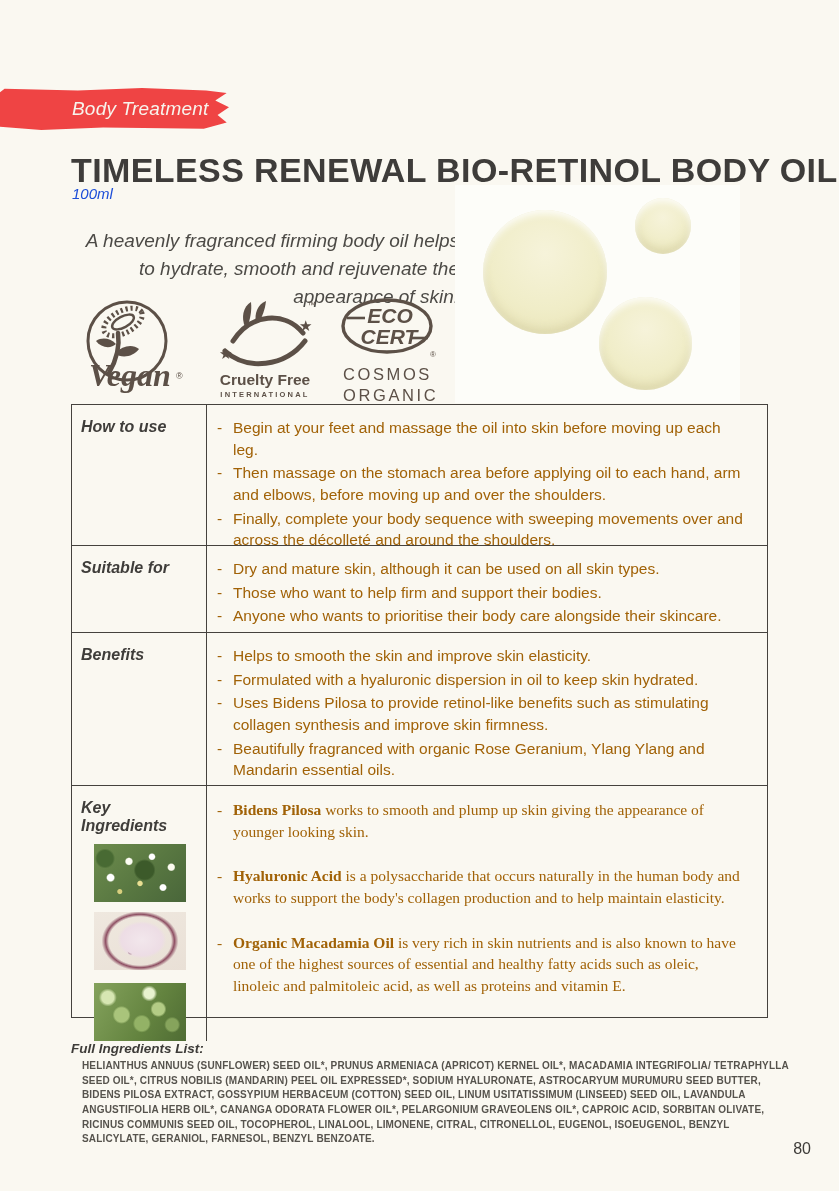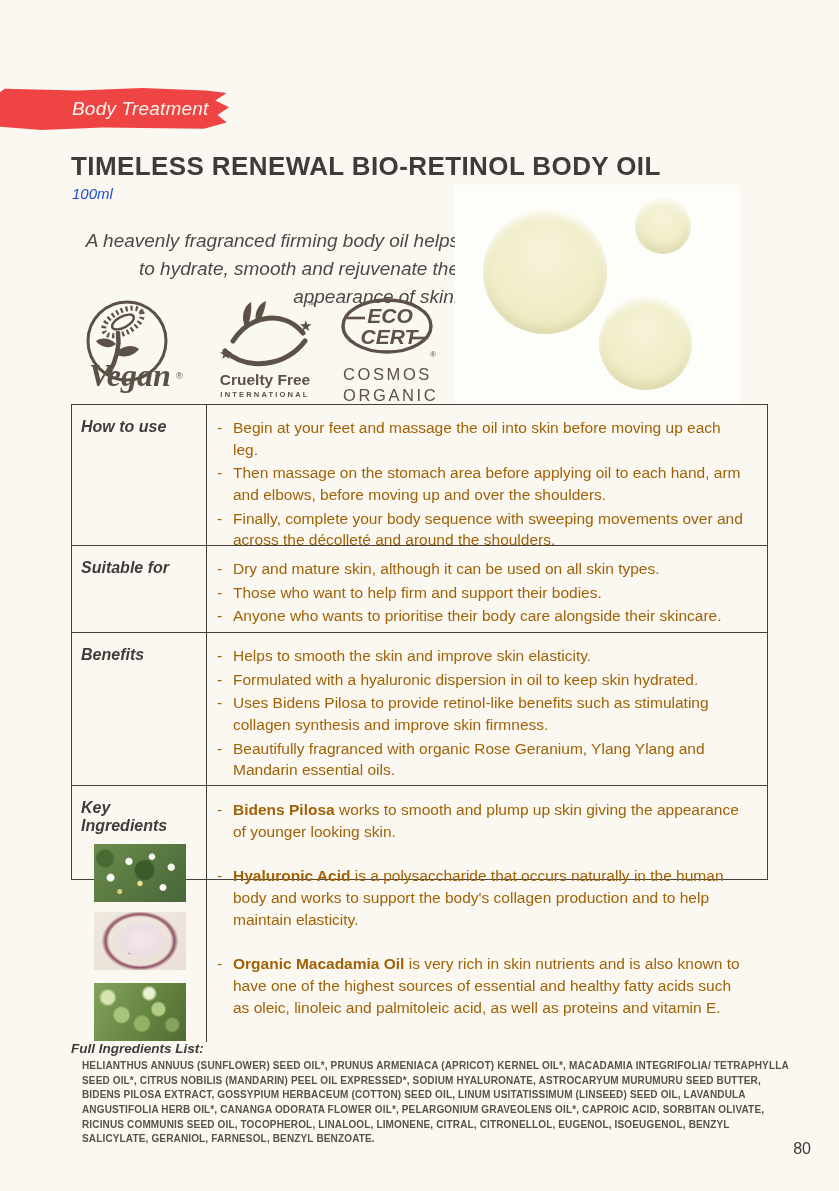"TIMELESS RENEWAL BIO-RETINOL BODY OIL" .title { font-size: 26px -> 34px }
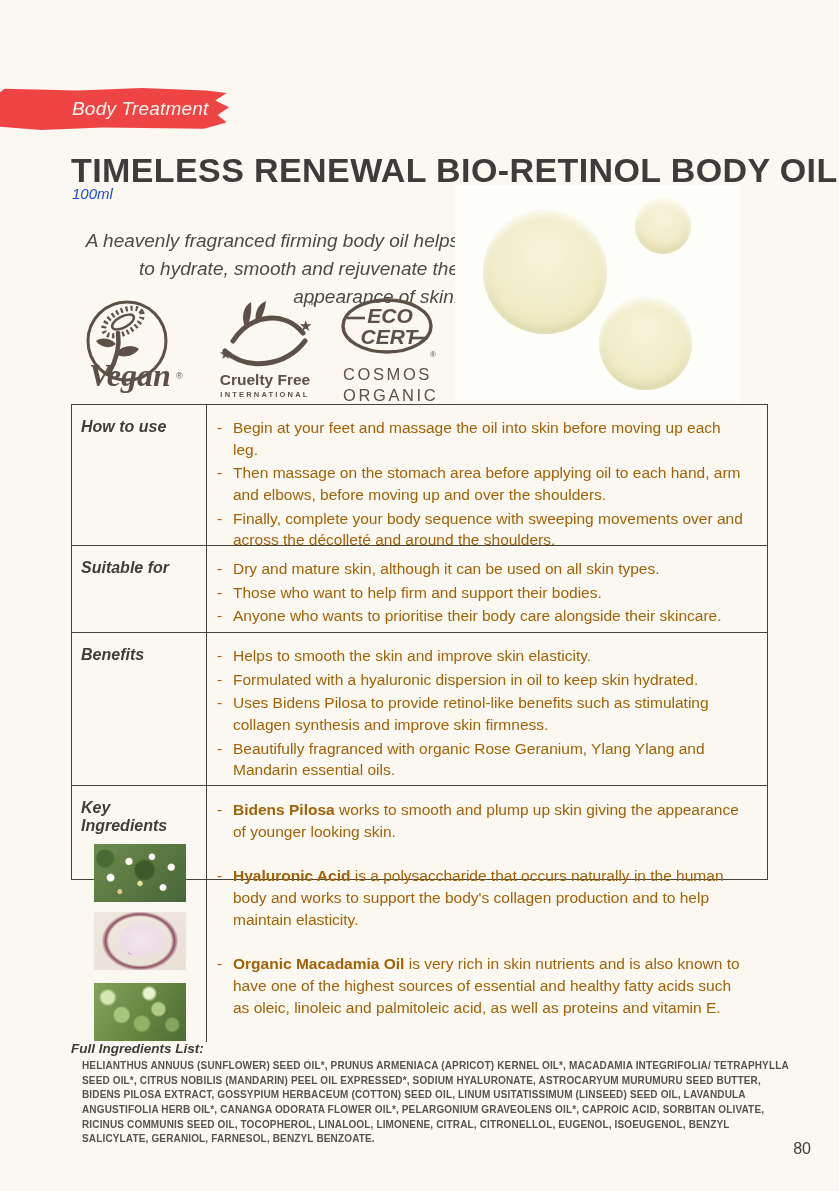"How to use" .info-table { height: 476px -> 614px }
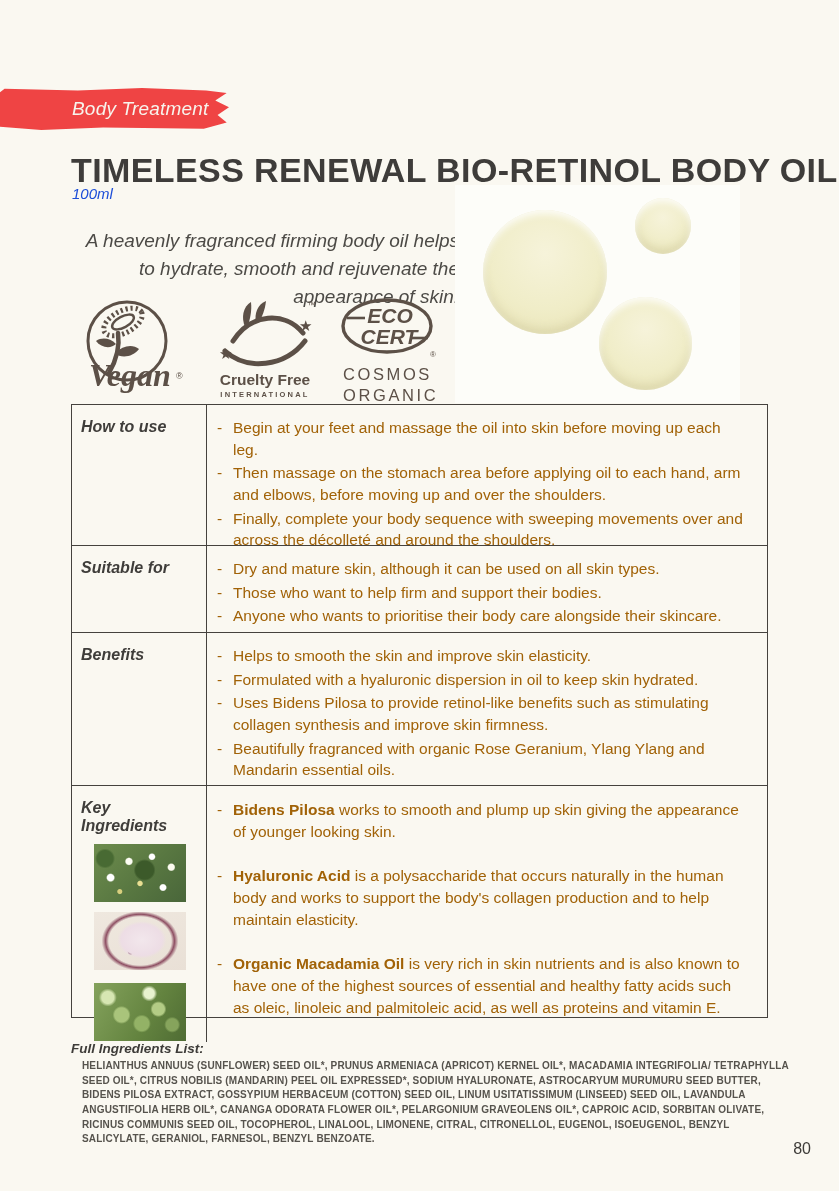"Bidens Pilosa works to smooth" .ing-bullets { font-family: none -> Liberation Serif, serif }
